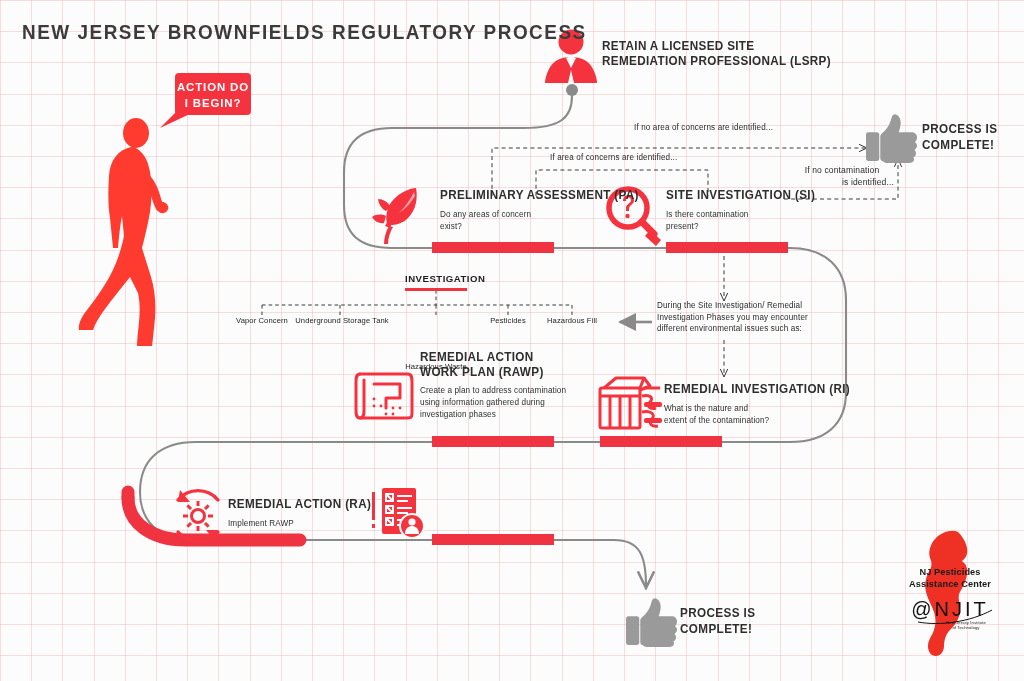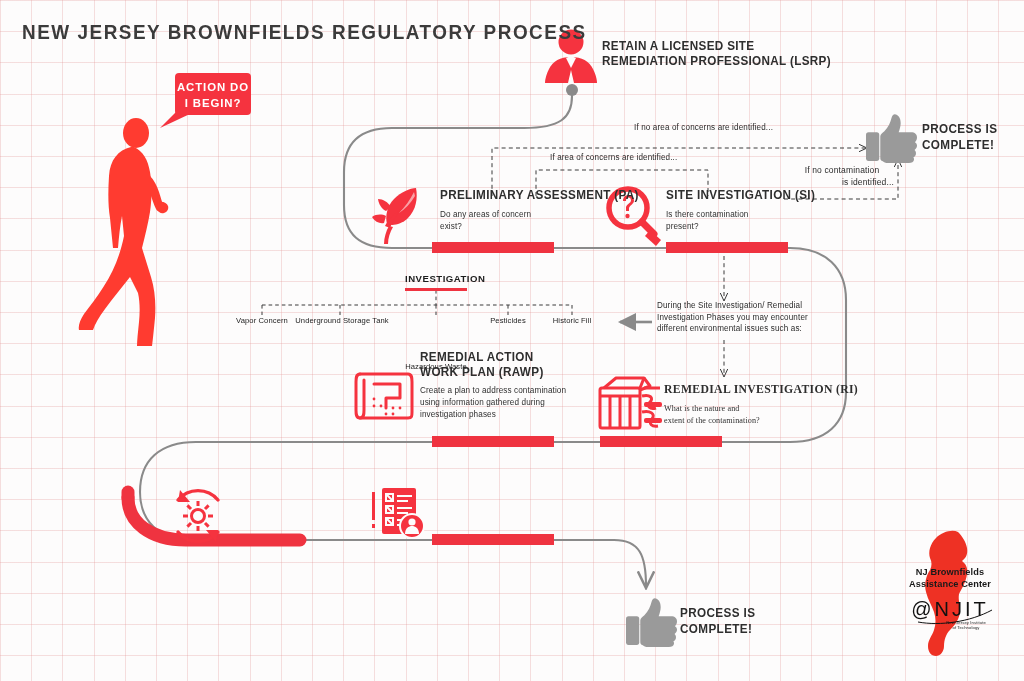"Historic Fill" div.invitem { text: Historic -> Hazardous }
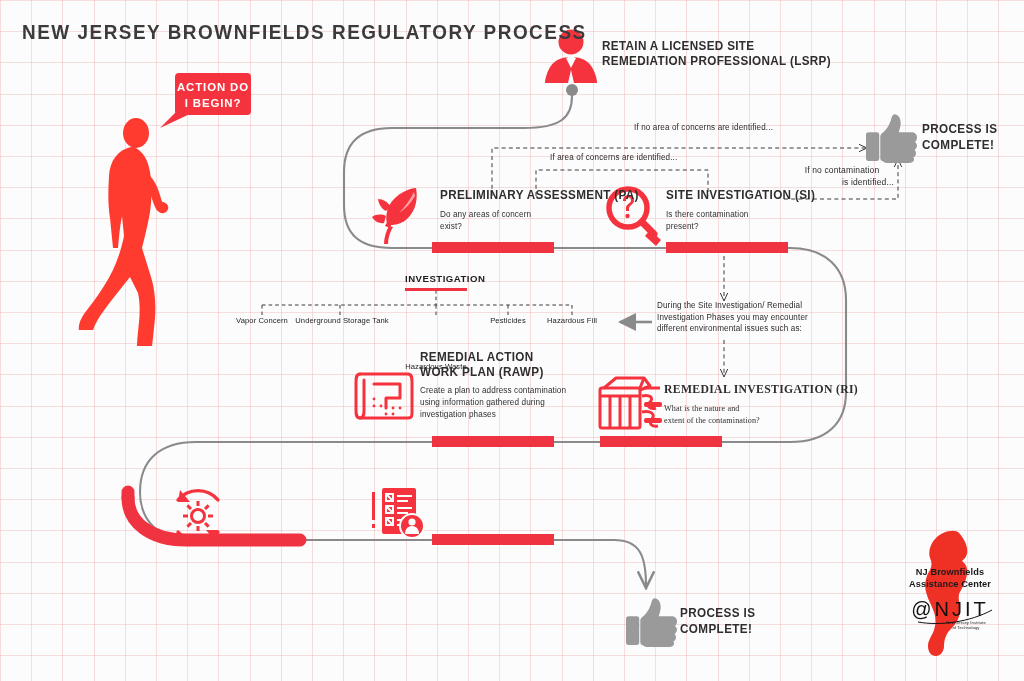"REMEDIAL INVESTIGATION (RI)" div.lay { font-family: Liberation Serif, serif -> none }
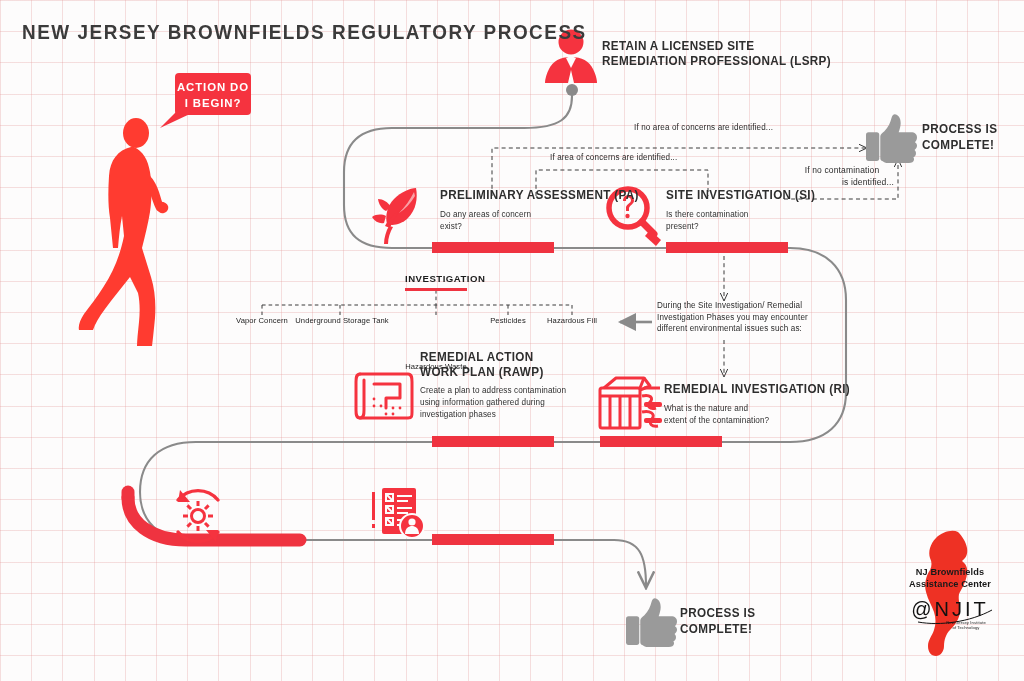"REMEDIAL ACTION (RA)" div.lay { html: none -> <div> <div>REMEDIAL ACTION (RA)</div> <div>Implement RAWP</div> </div> }
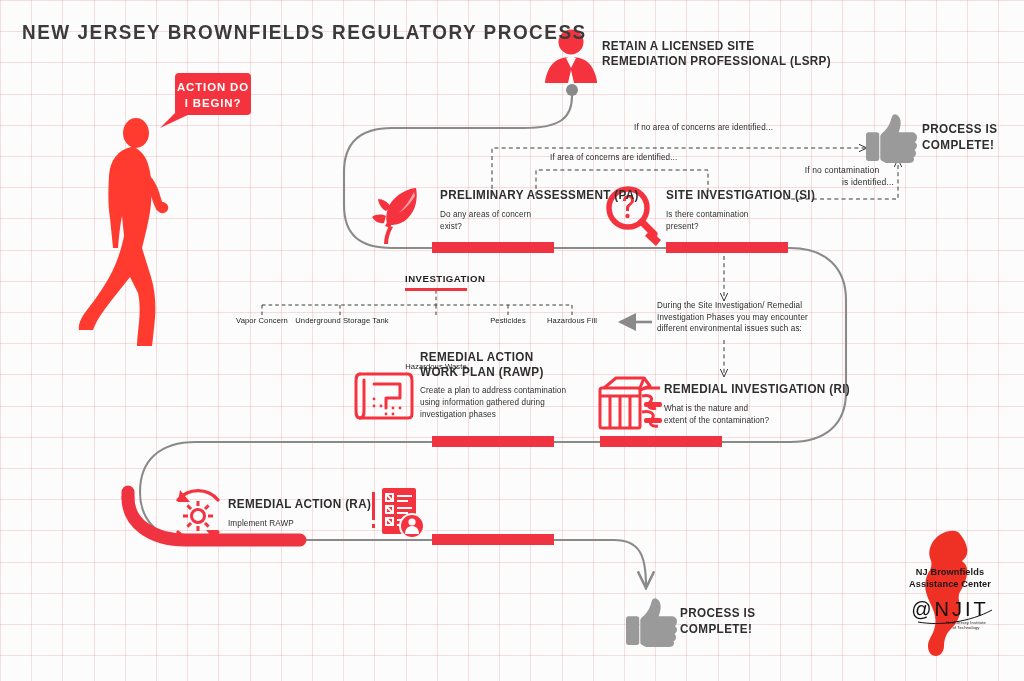"NJ Brownfields" div.logotxt { text: Brownfields -> Pesticides }
